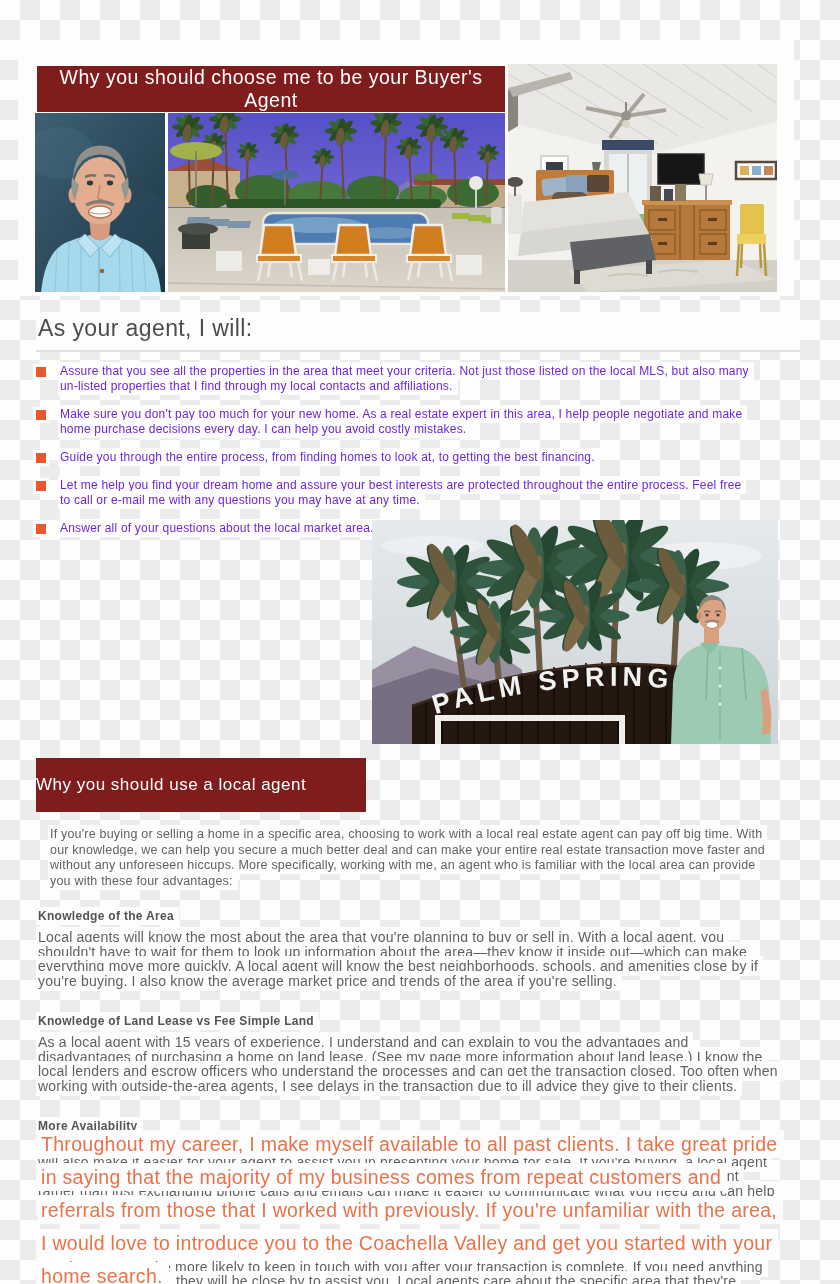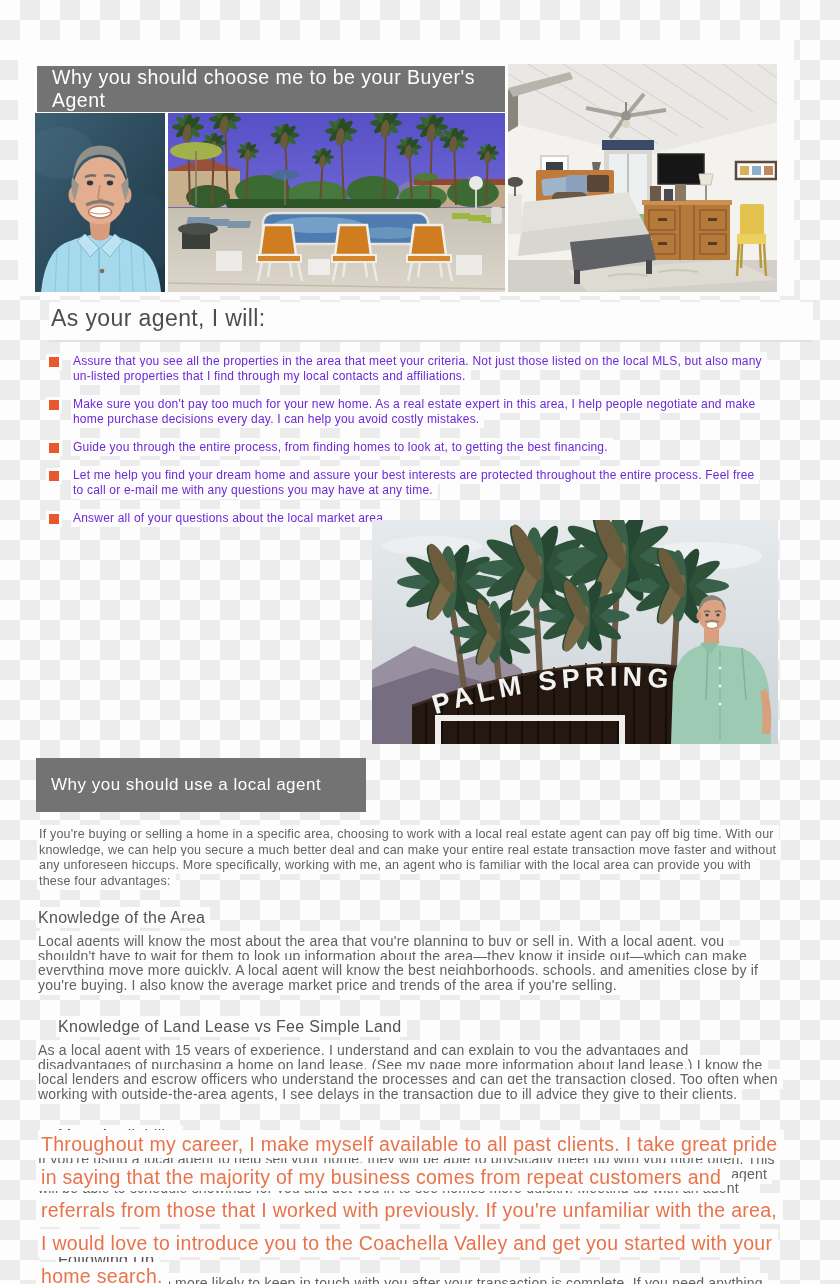"Why you should choose me" .banner { background: #737373 -> #7f1d1d; padding-left: 15px -> none; text-align: none -> center }
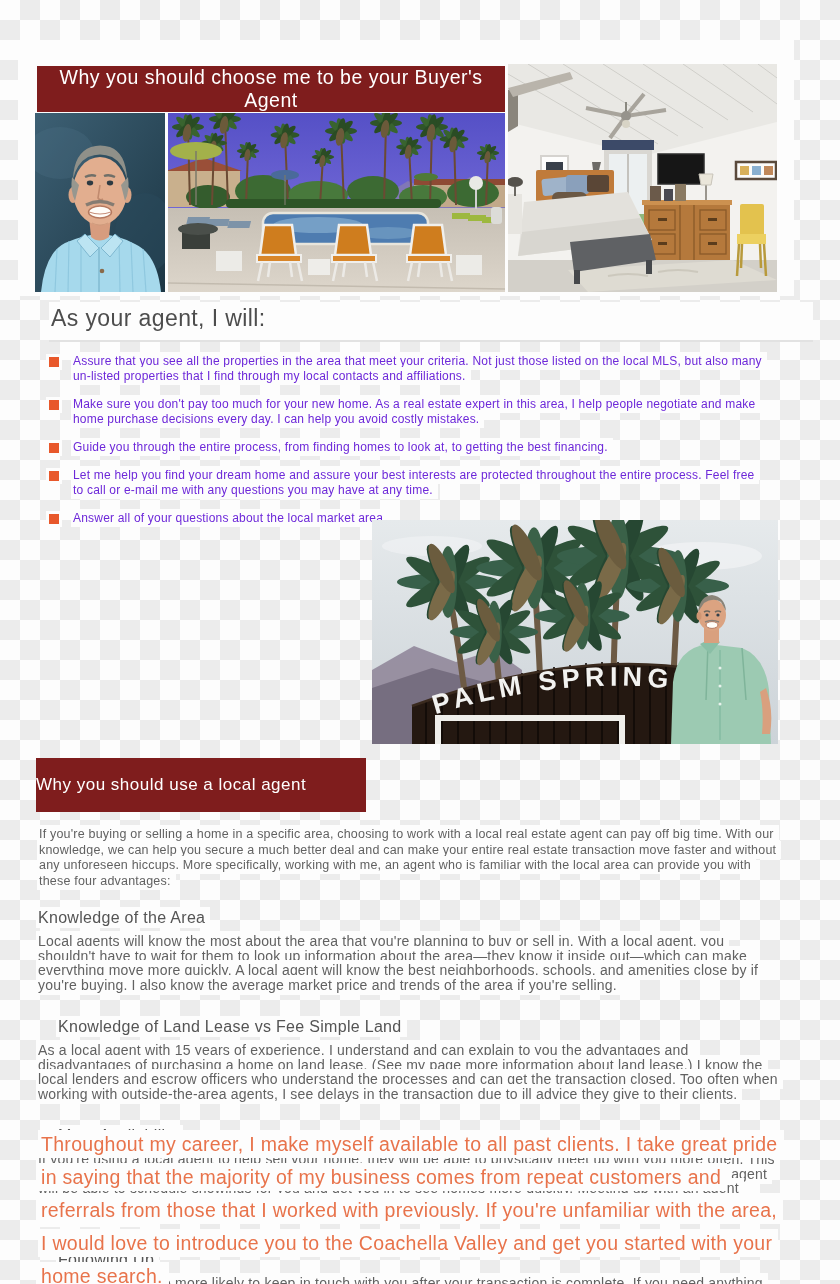"As your agent, I will:" .buyer { margin-left: 13px -> none; top: 302px -> 312px }
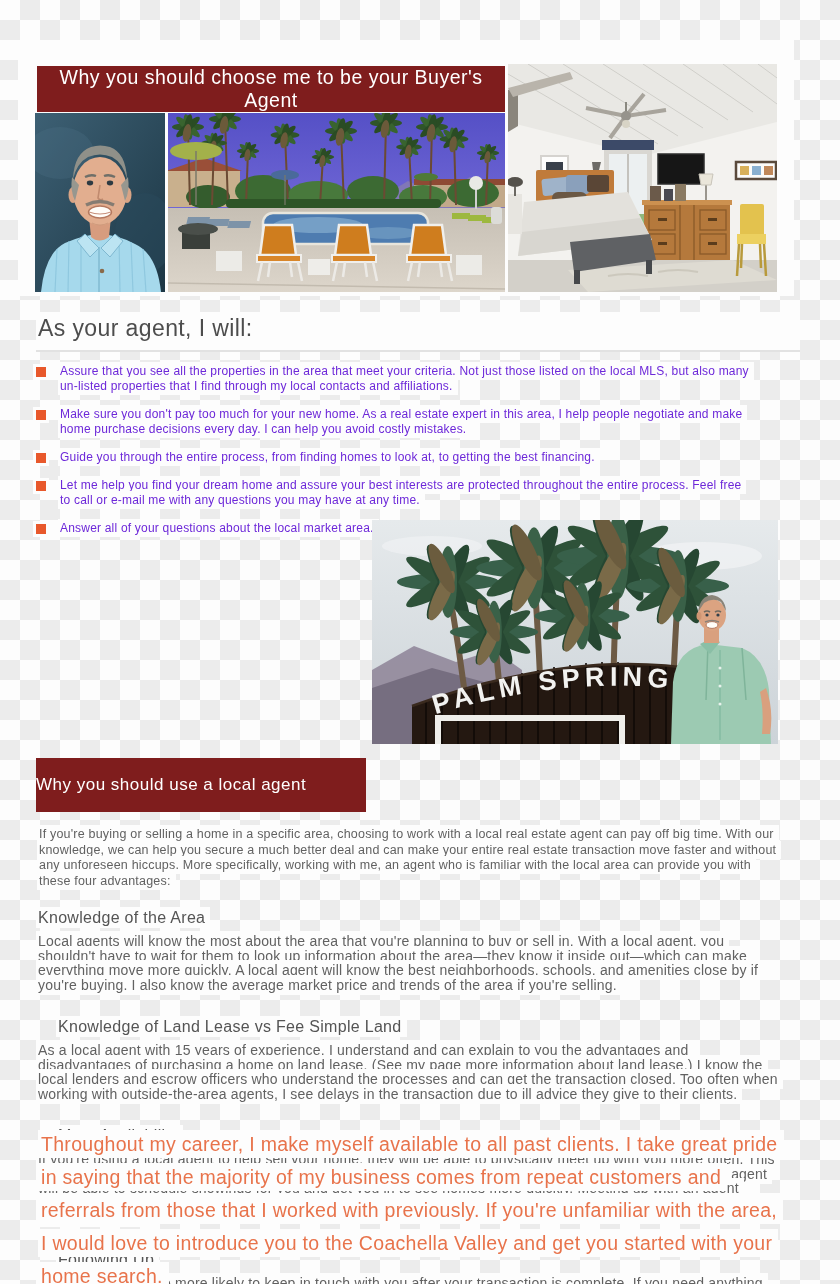"If you're buying or selling" .intro { margin: 1px -> 12px }
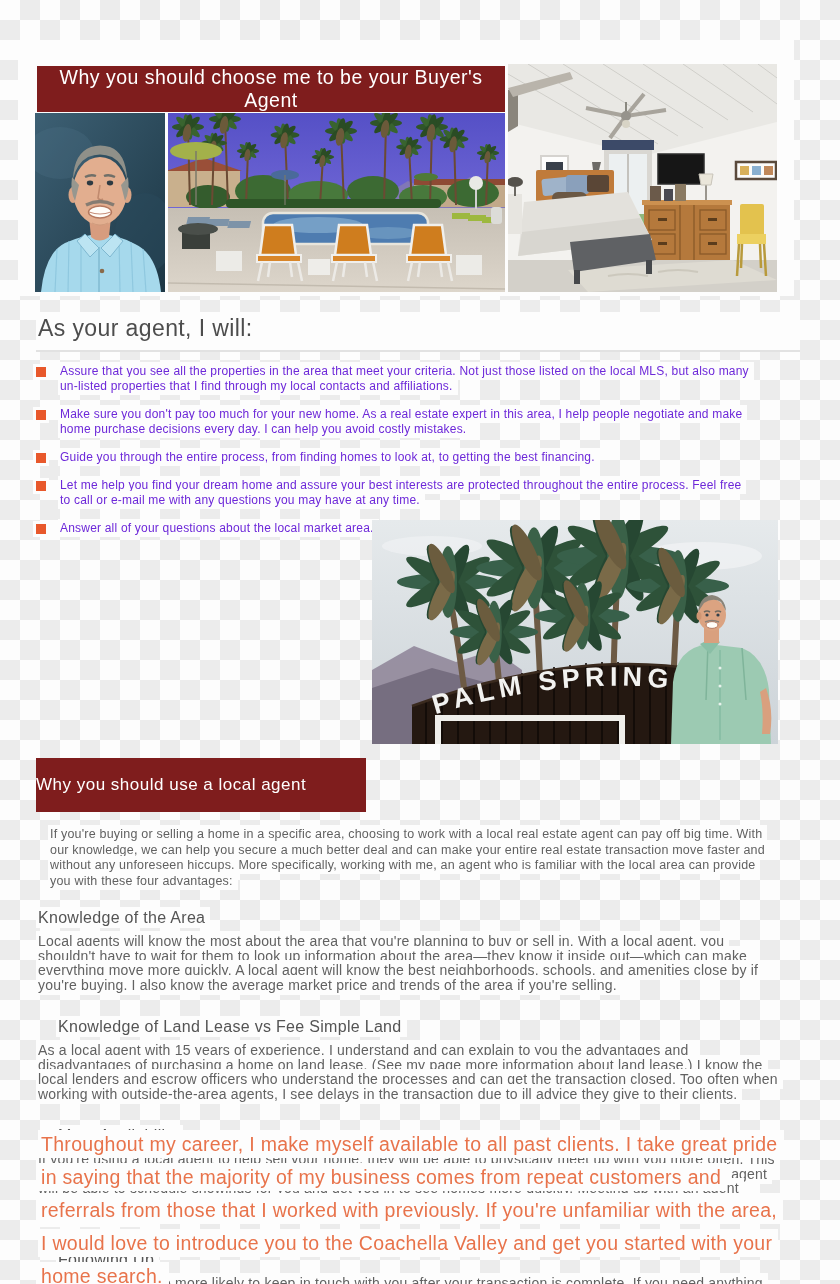"Knowledge of the Area" .h2 { font-size: 16px -> 12px; font-weight: 400 -> 700 }
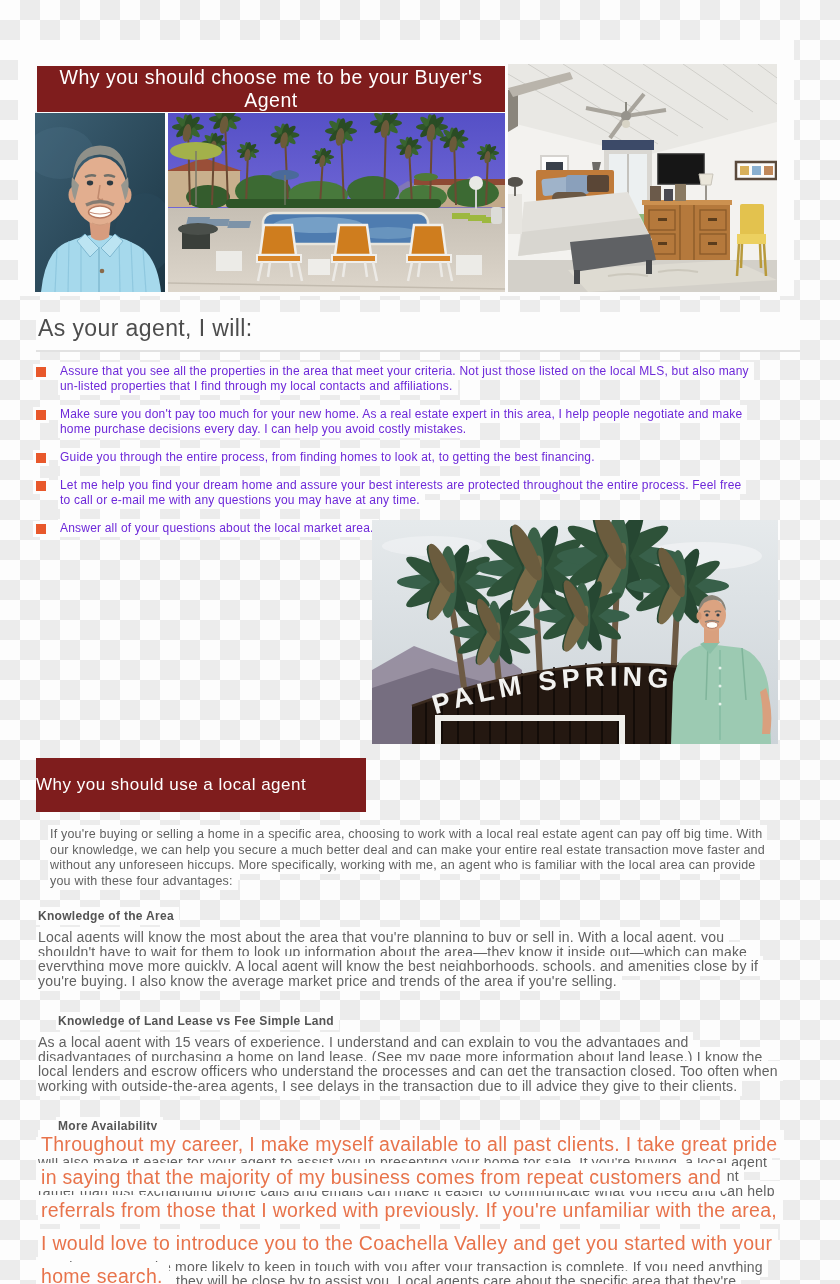"Knowledge of Land Lease vs" .h2.mt { margin-left: 20px -> none }
